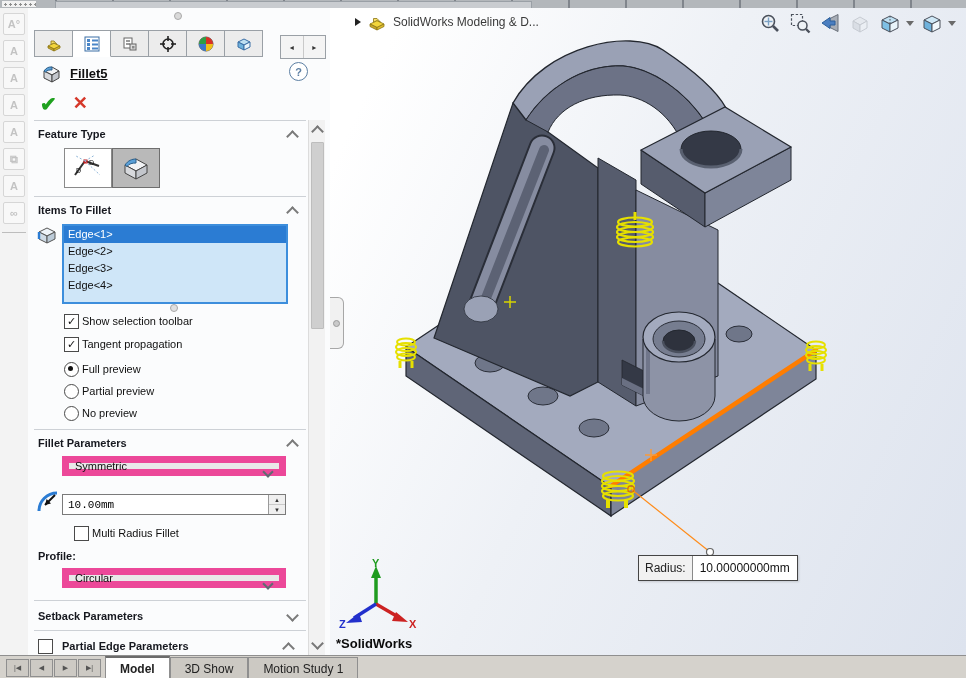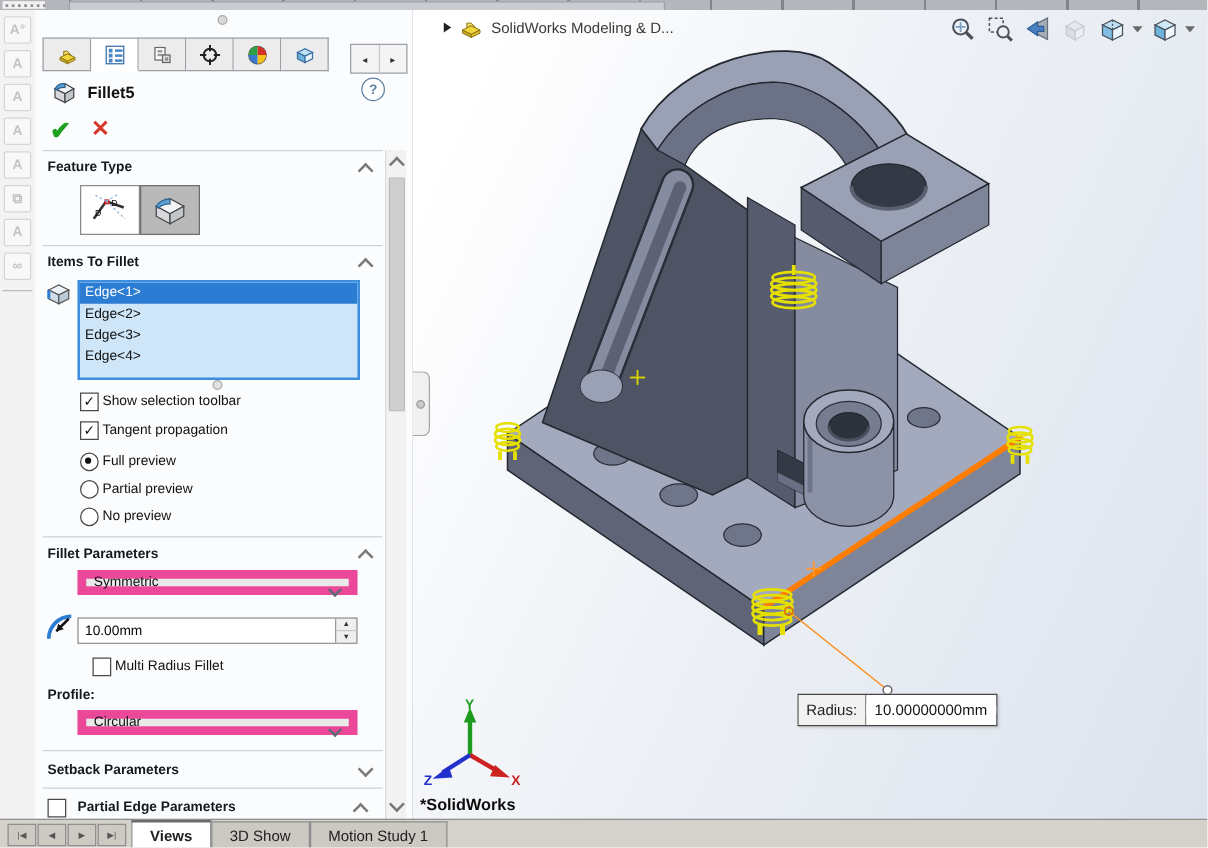"Fillet5" #pm-title .t { text-decoration: none -> underline }
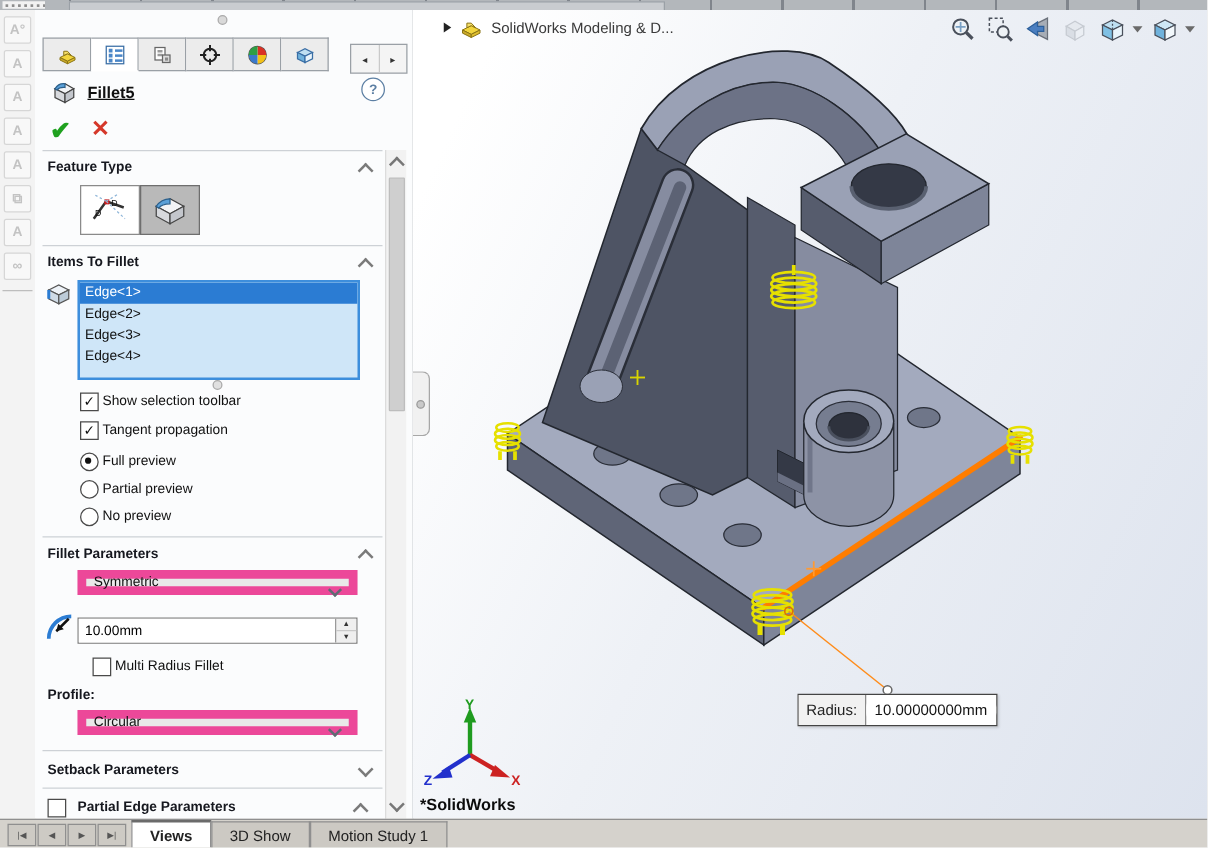"10.00mm" #radius-spin input { font-family: Liberation Sans, sans-serif -> Liberation Mono, monospace }
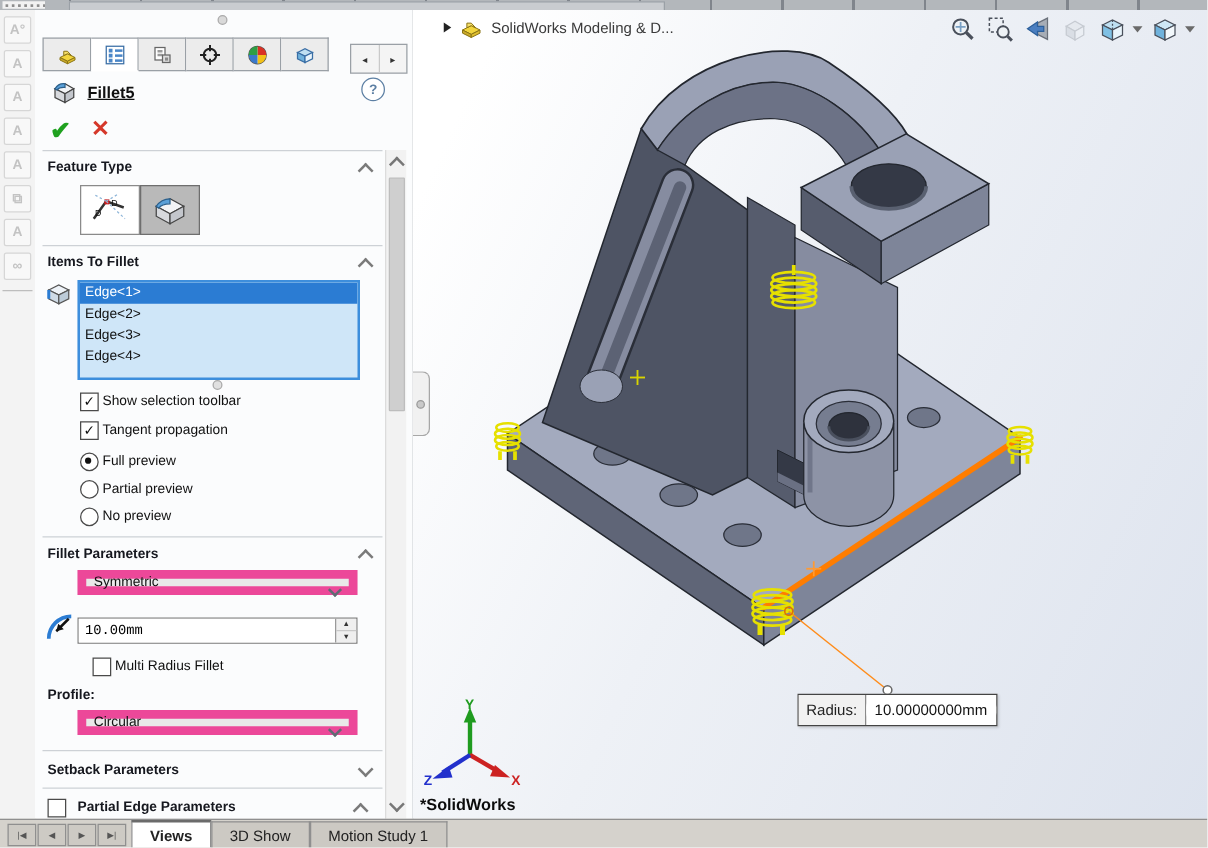"Views" div.sheet-tab { text: Views -> Model }
